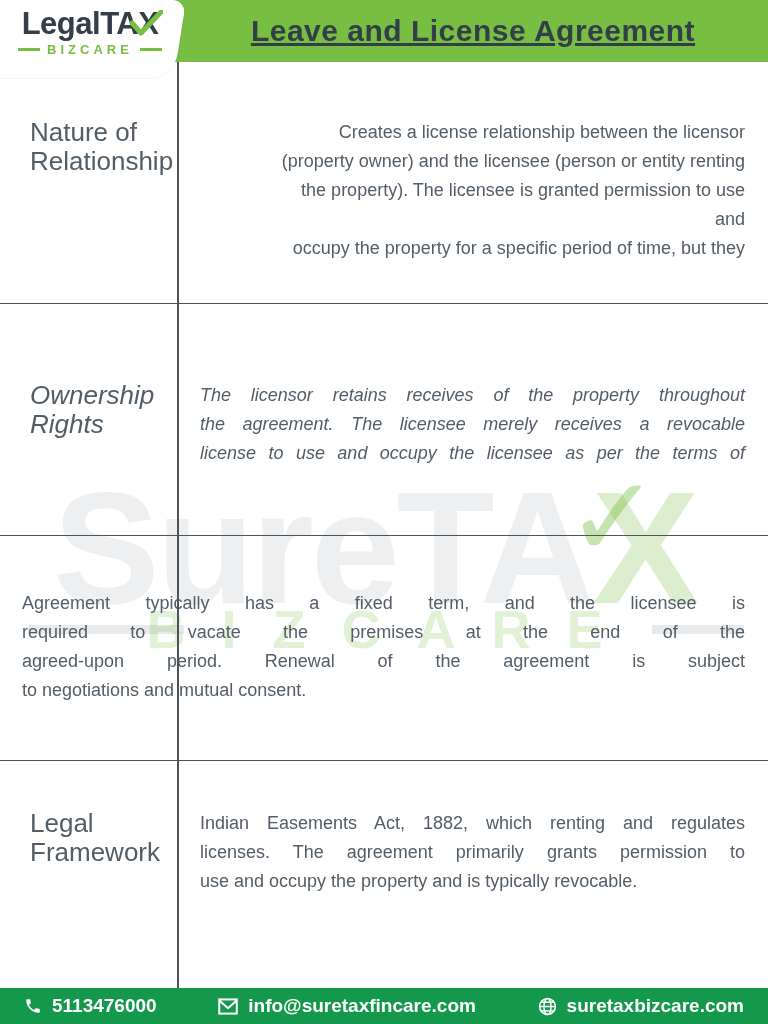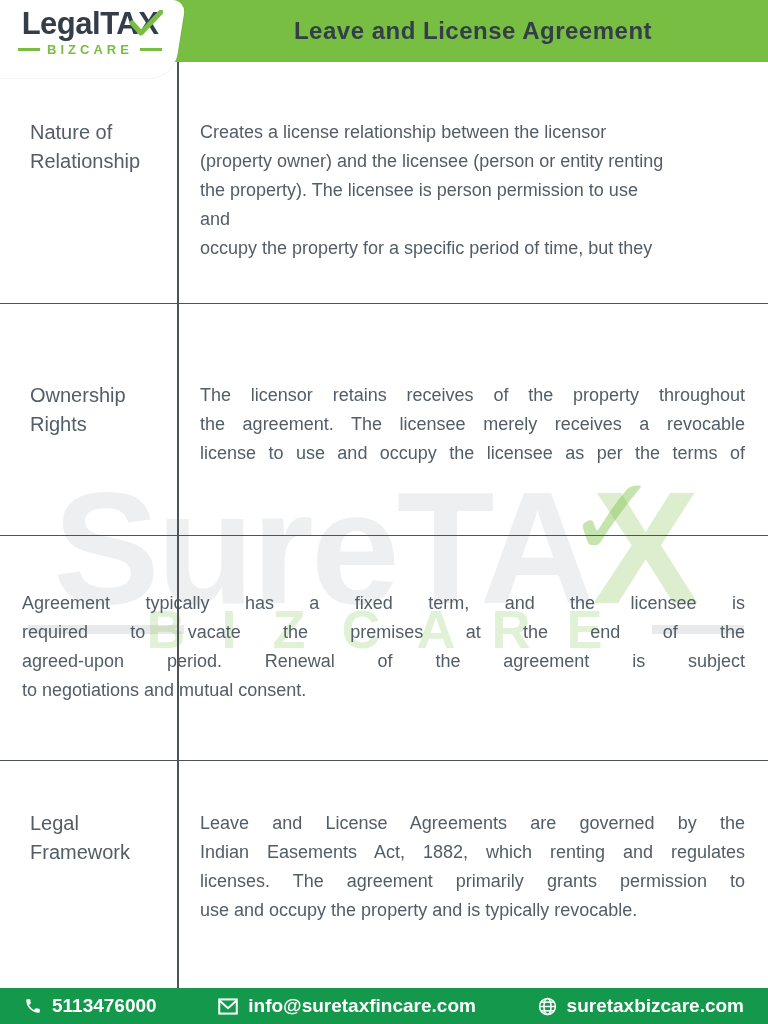"Leave and License Agreement" .page-title span { font-size: 24px -> 30px; text-decoration: none -> underline }
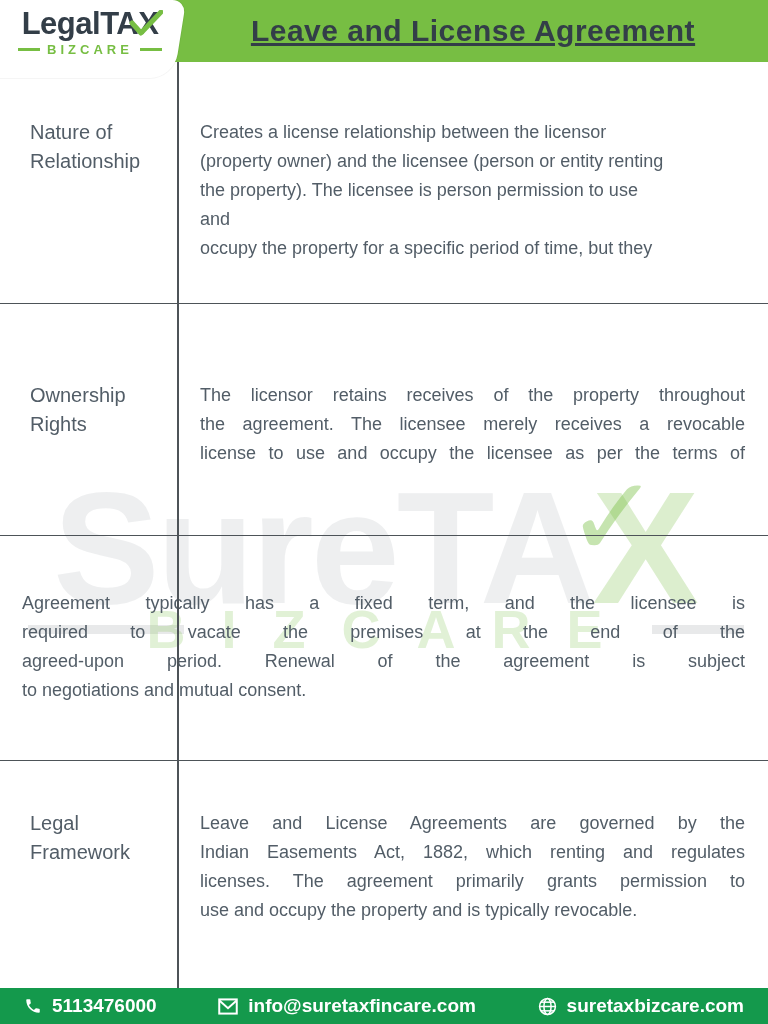"Nature of" .row-label { font-size: 20px -> 26px }
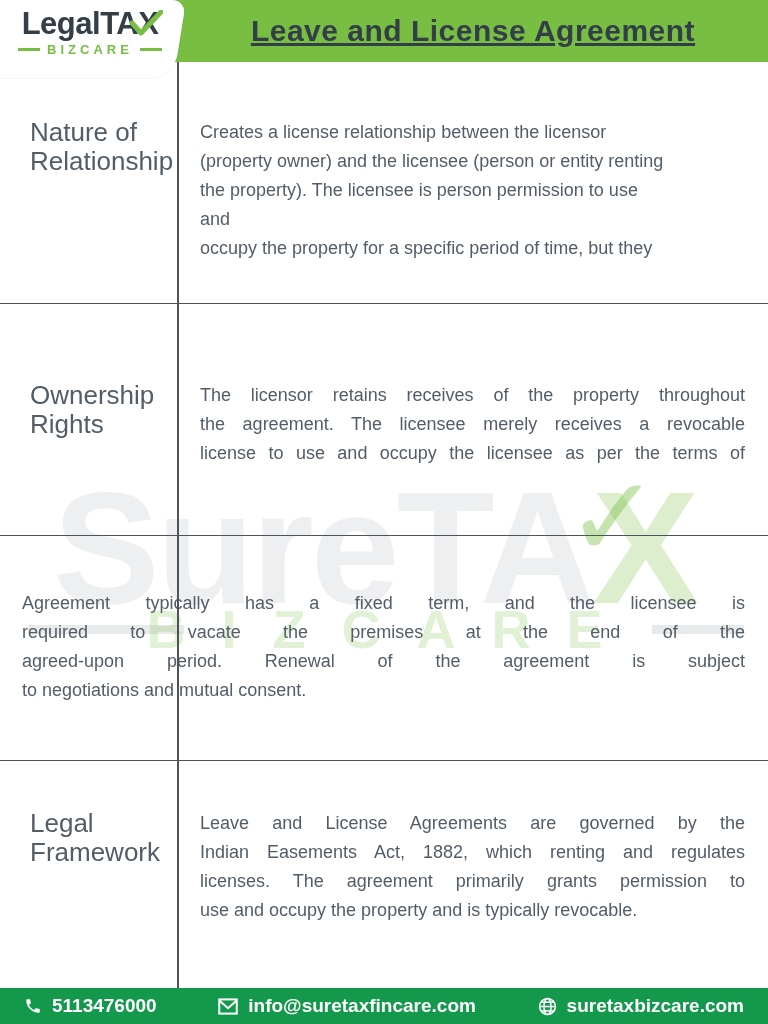"Creates a license relationship between" .cell-text.align-left .line { text-align: left -> right }
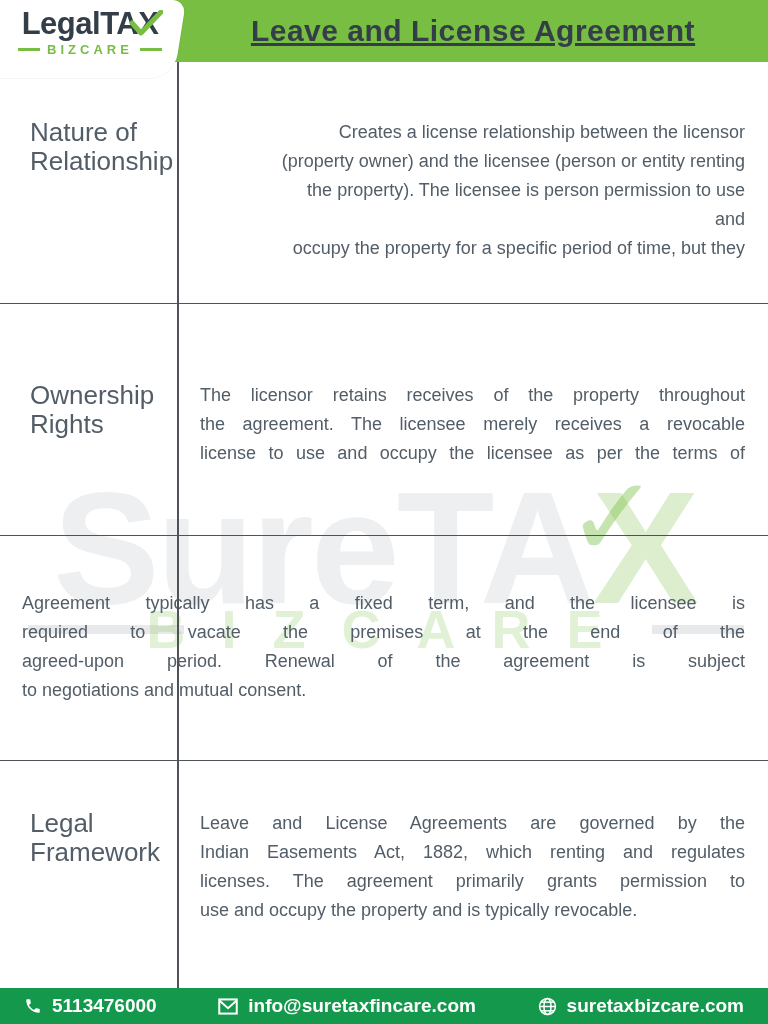"the property). The licensee is" div.line { text: person -> granted }
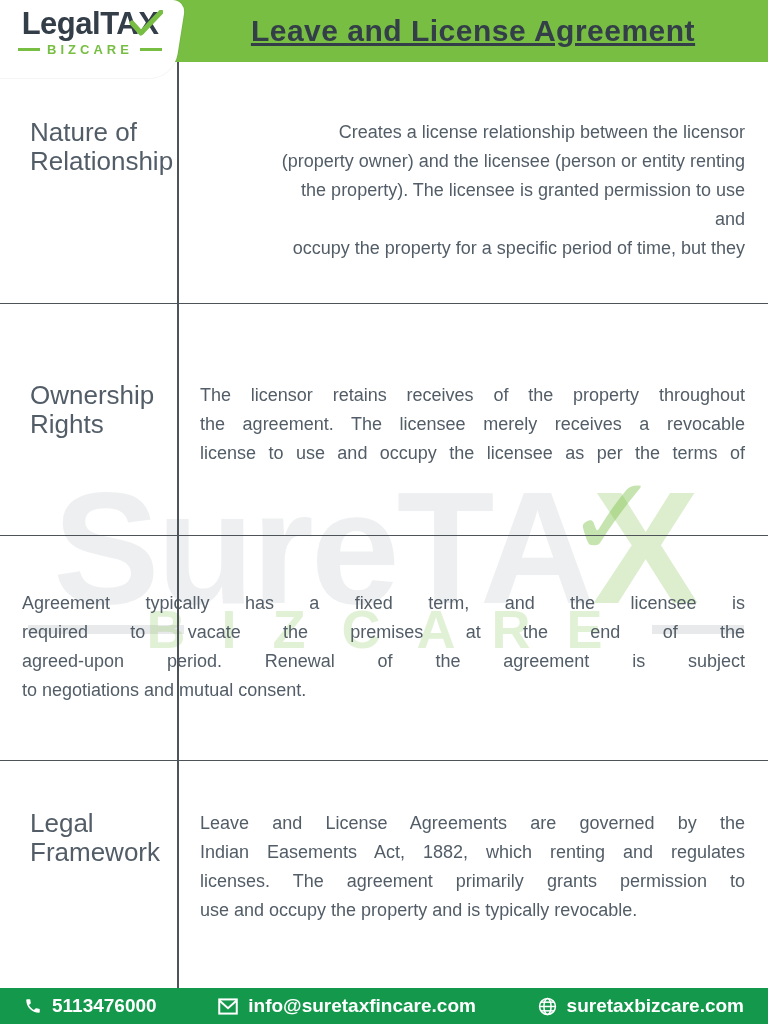"Ownership" .row-2 { font-style: none -> italic }
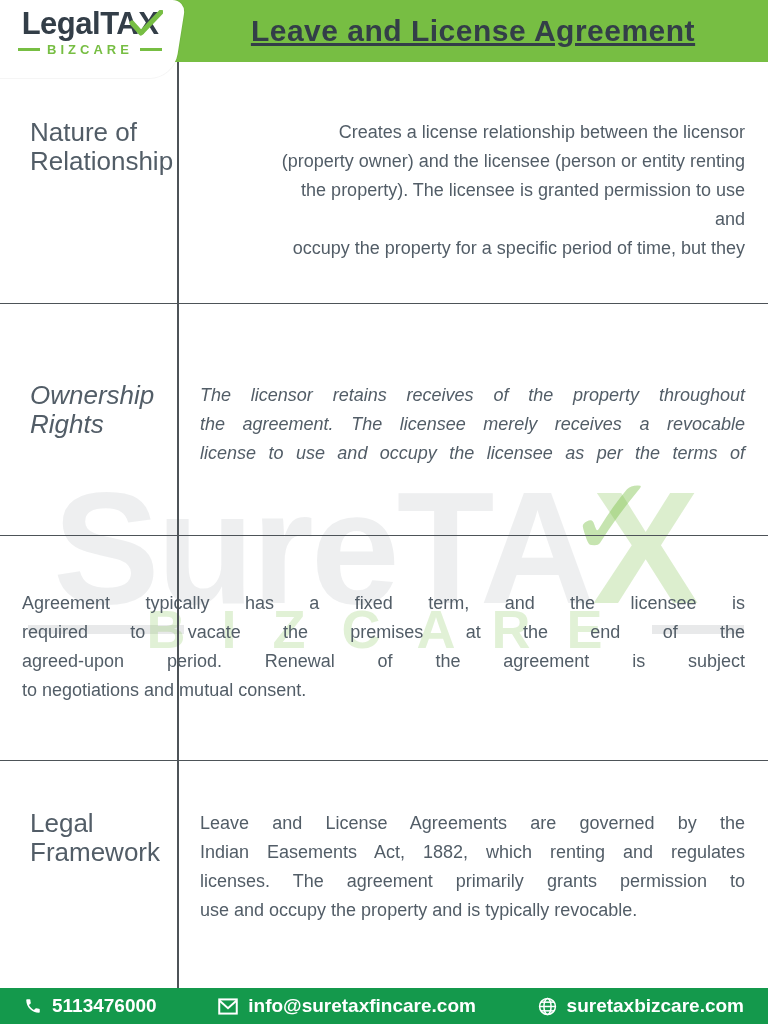"Leave and License Agreements are" div.line { html: <div>Leave and License Agreements are governed by the</div> -> none }
